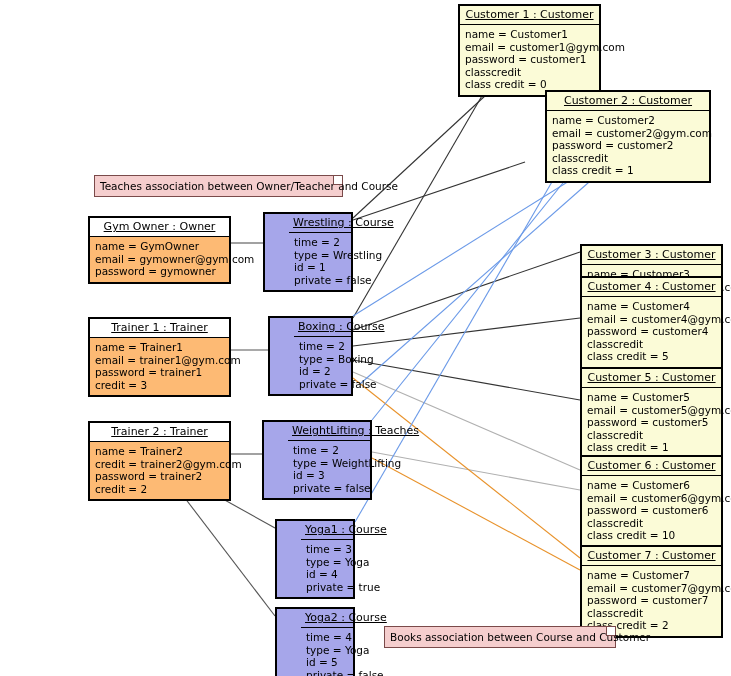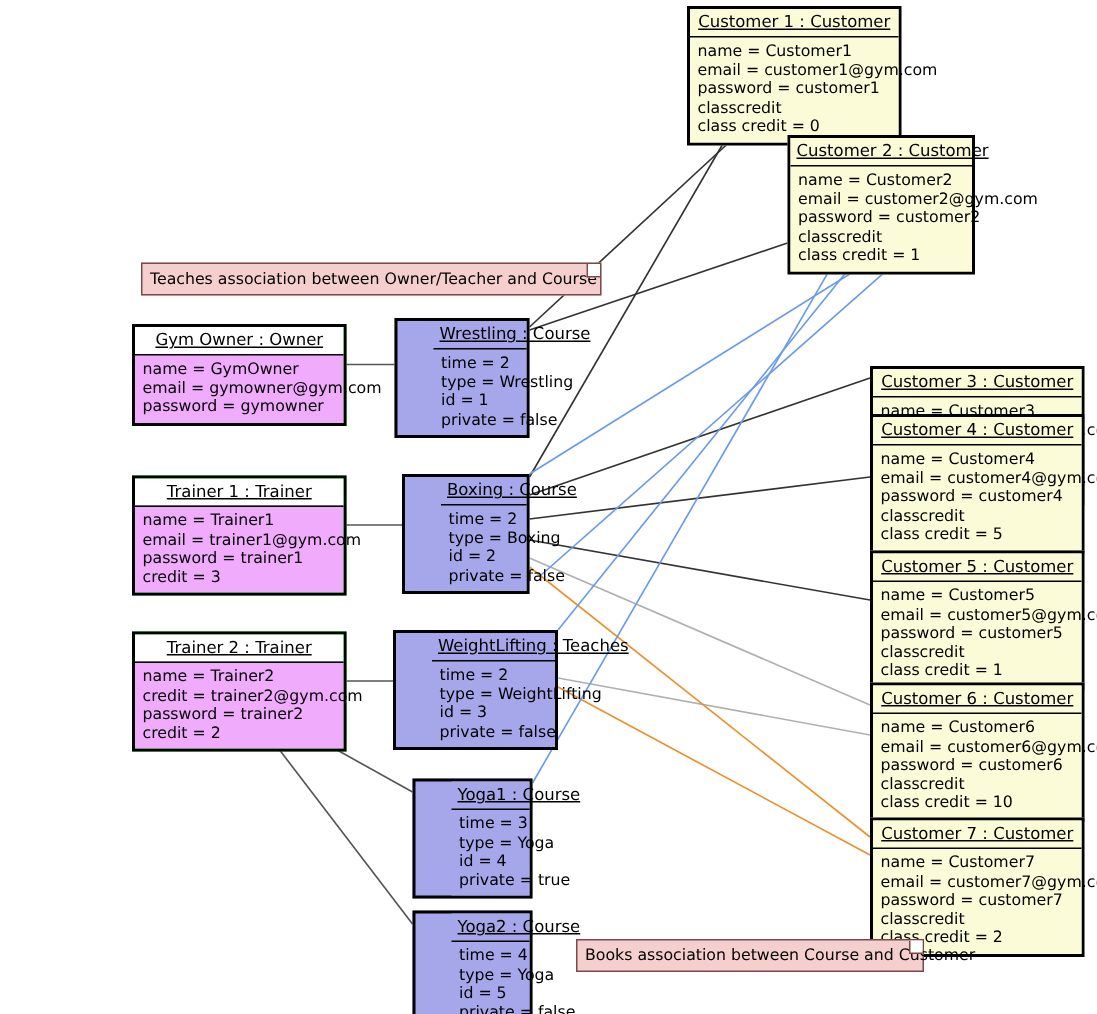"Customer 2 : Customer" div.node { left: 525px -> 545px; width: 125px -> 166px }
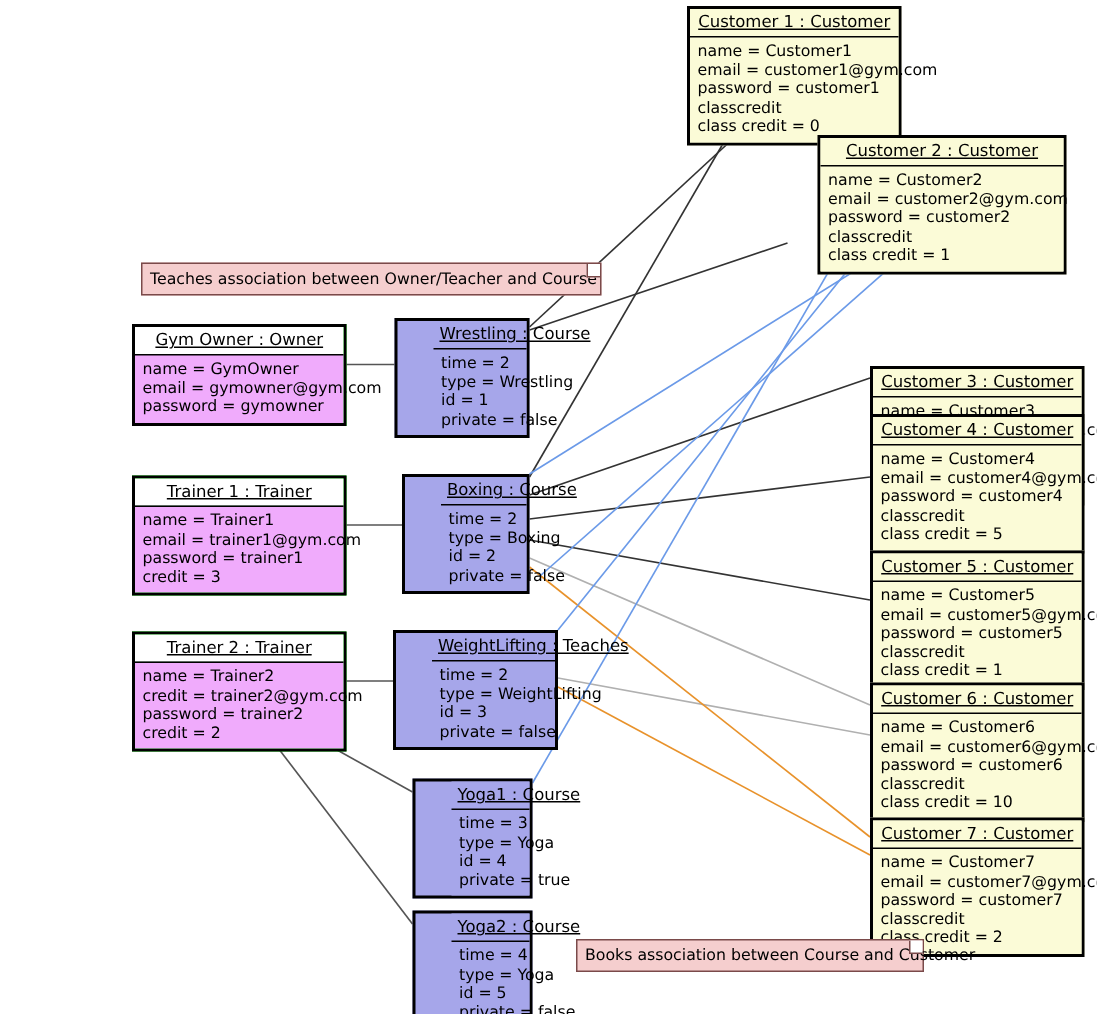"Teaches association between" div.note { width: 307px -> 249px }
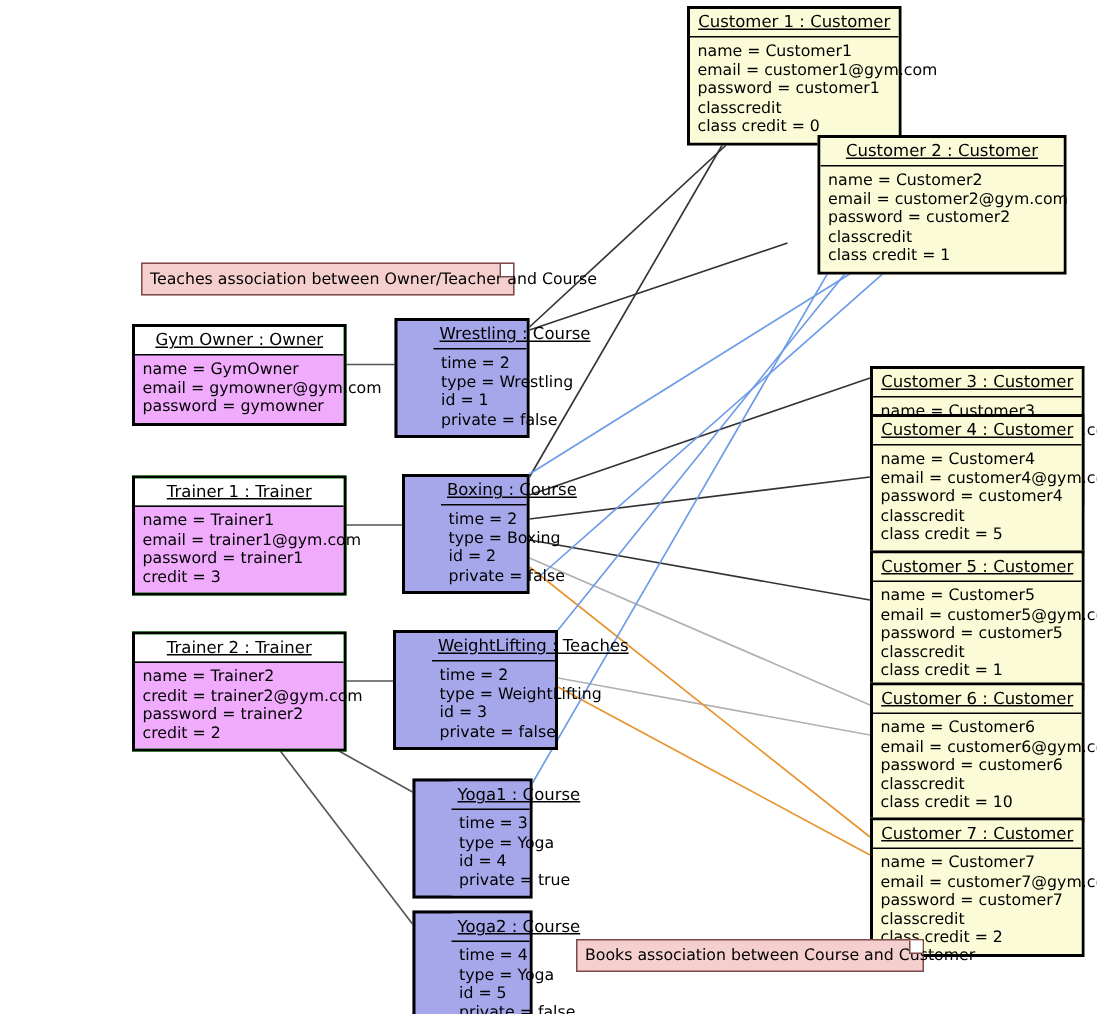"name = GymOwner" .node.owner .attrs { background: #f0abfc -> #fdba74 }
